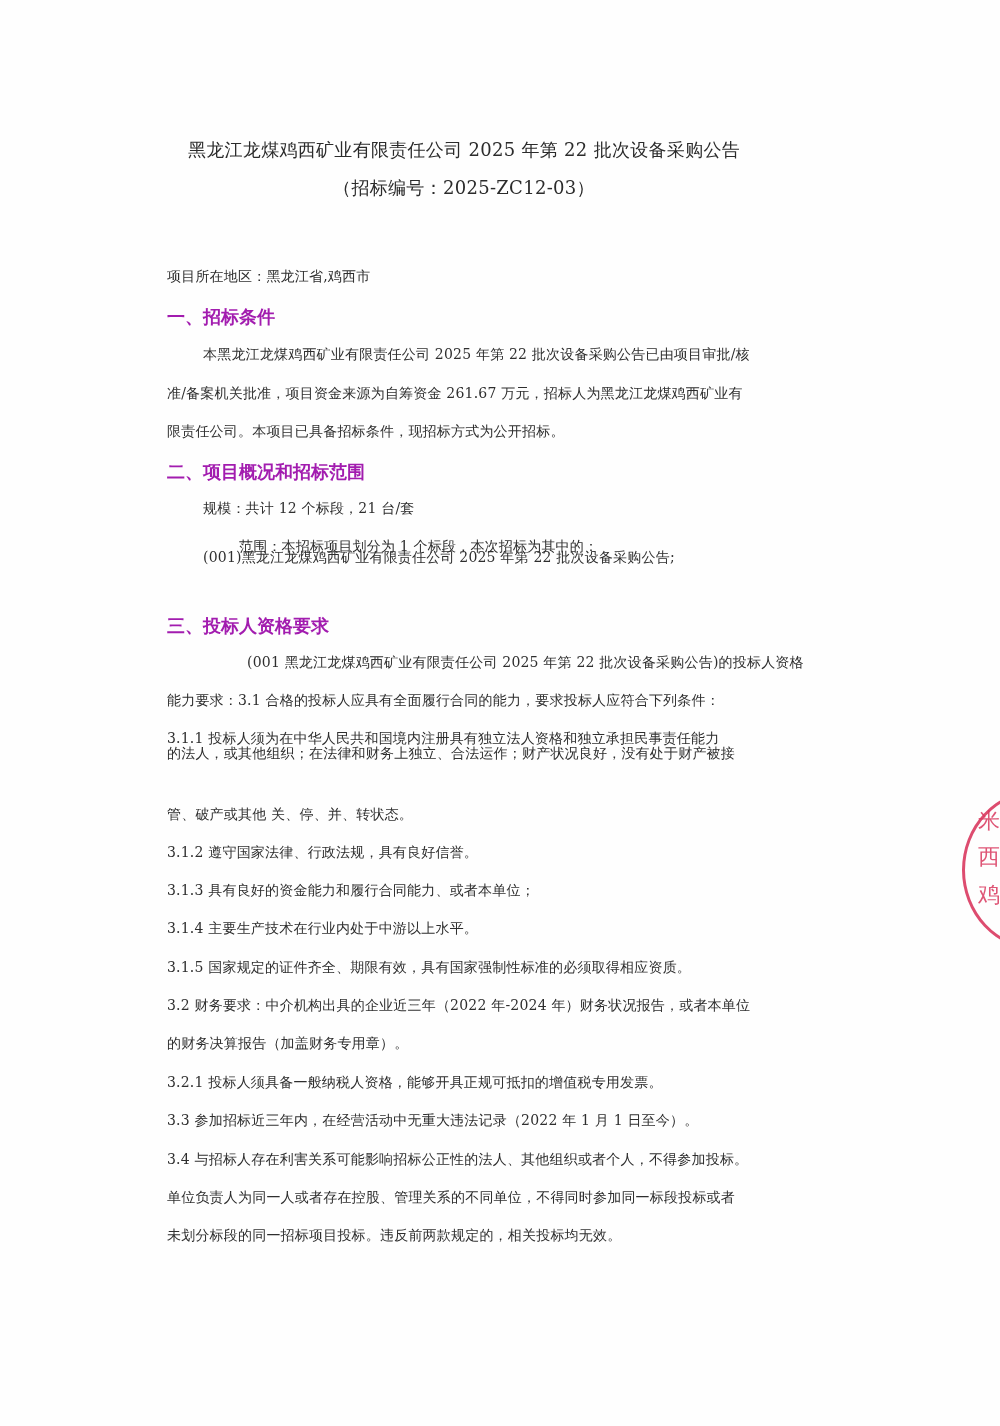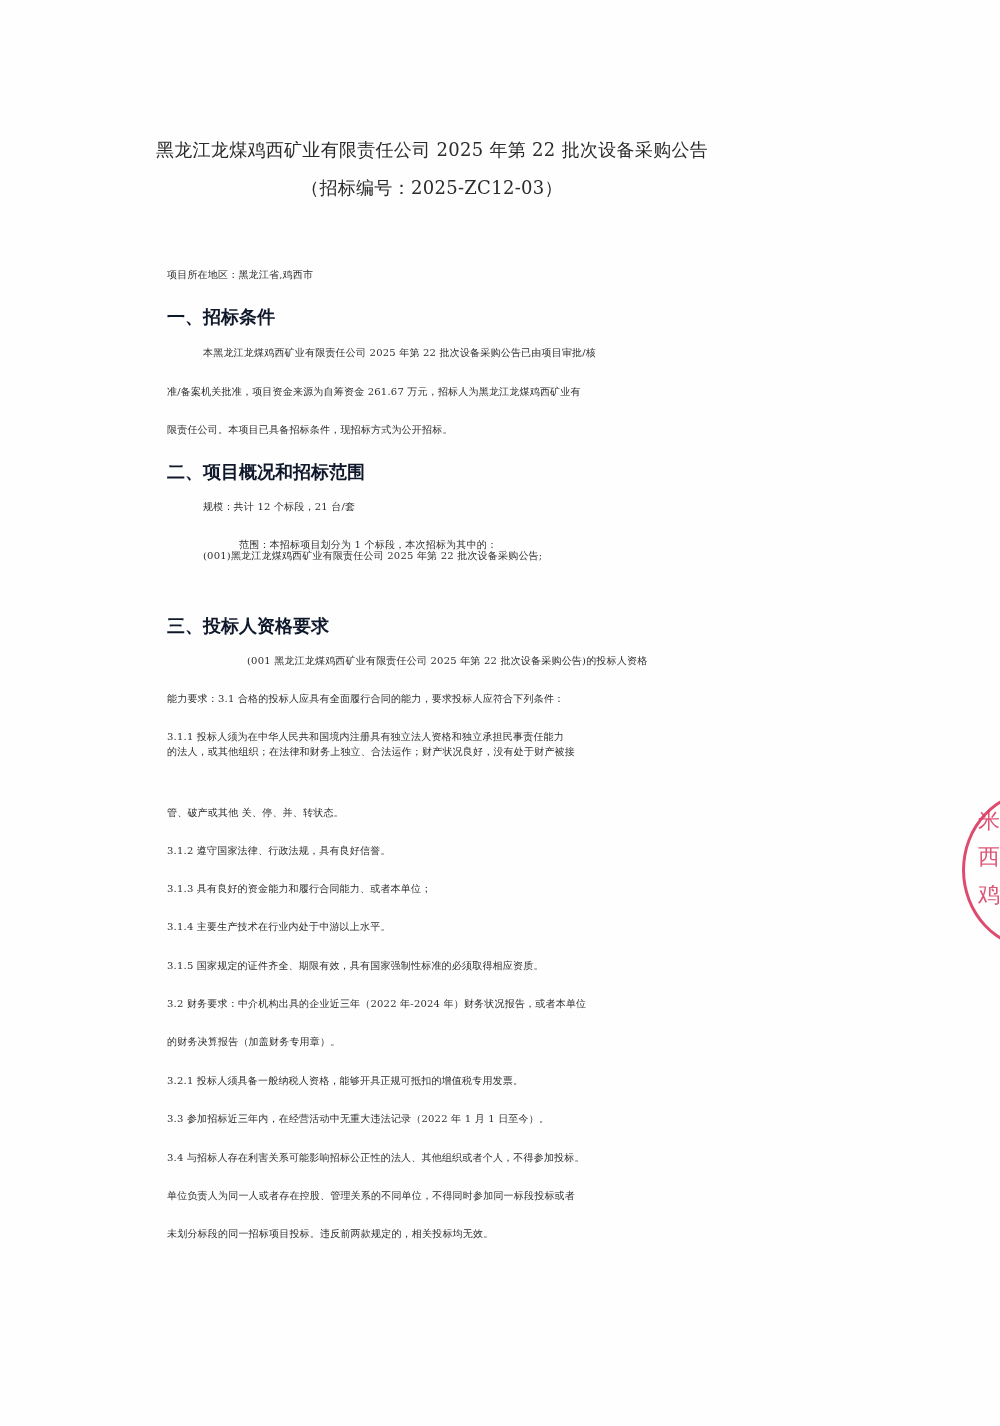"黑龙江龙煤鸡西矿业有限责任公司 2025 年第 22 批次设备采购公告" .title { padding-left: none -> 32px }
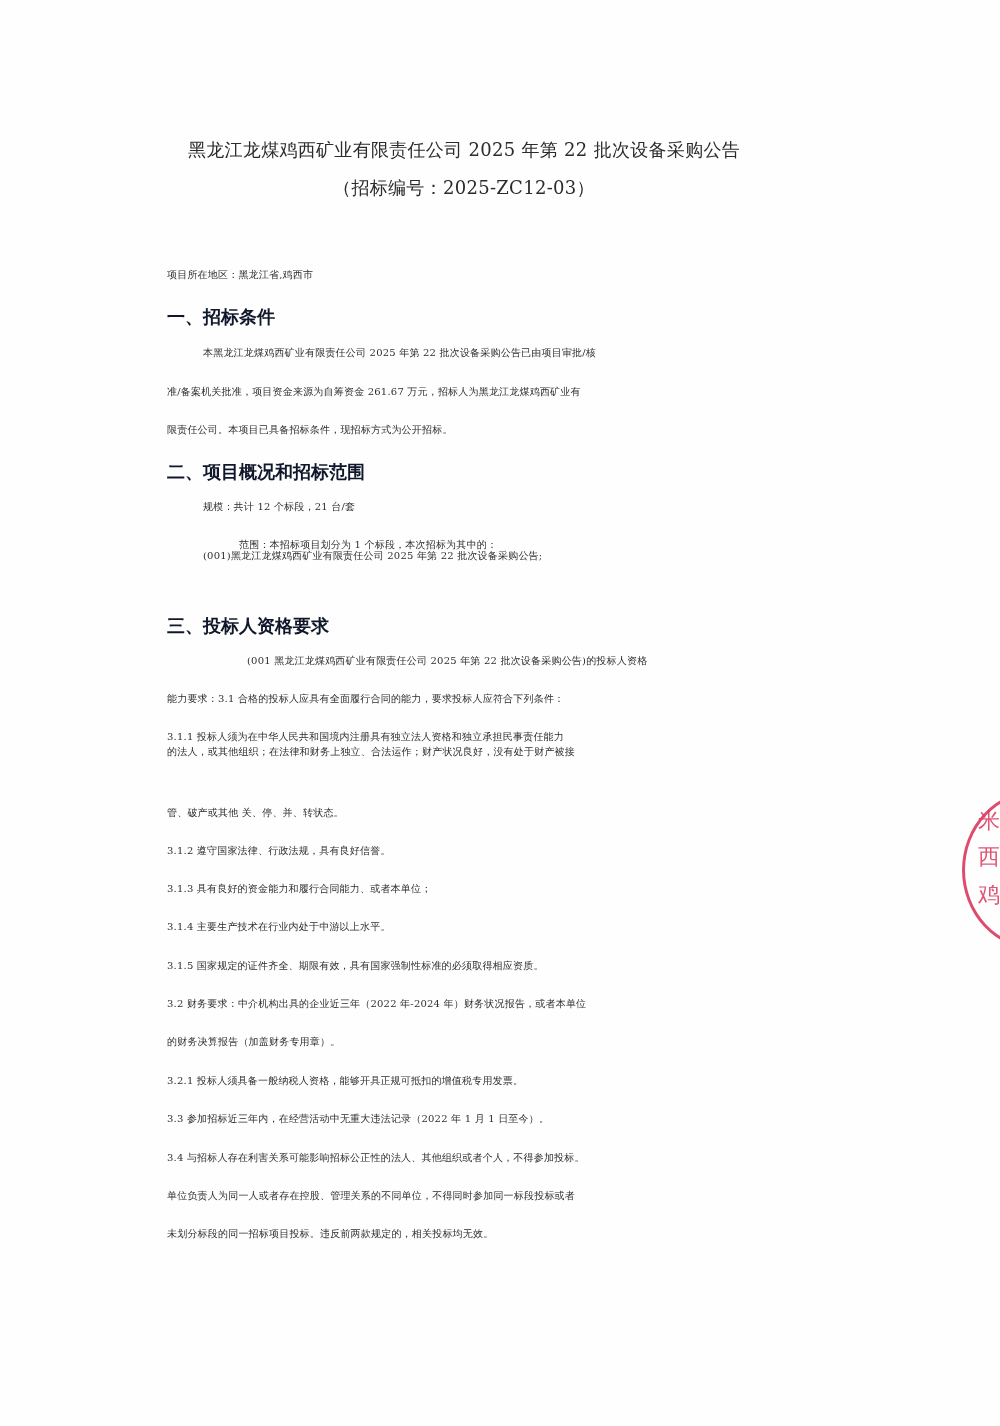"项目所在地区：黑龙江省,鸡西市" .line { font-size: 10px -> 14px }
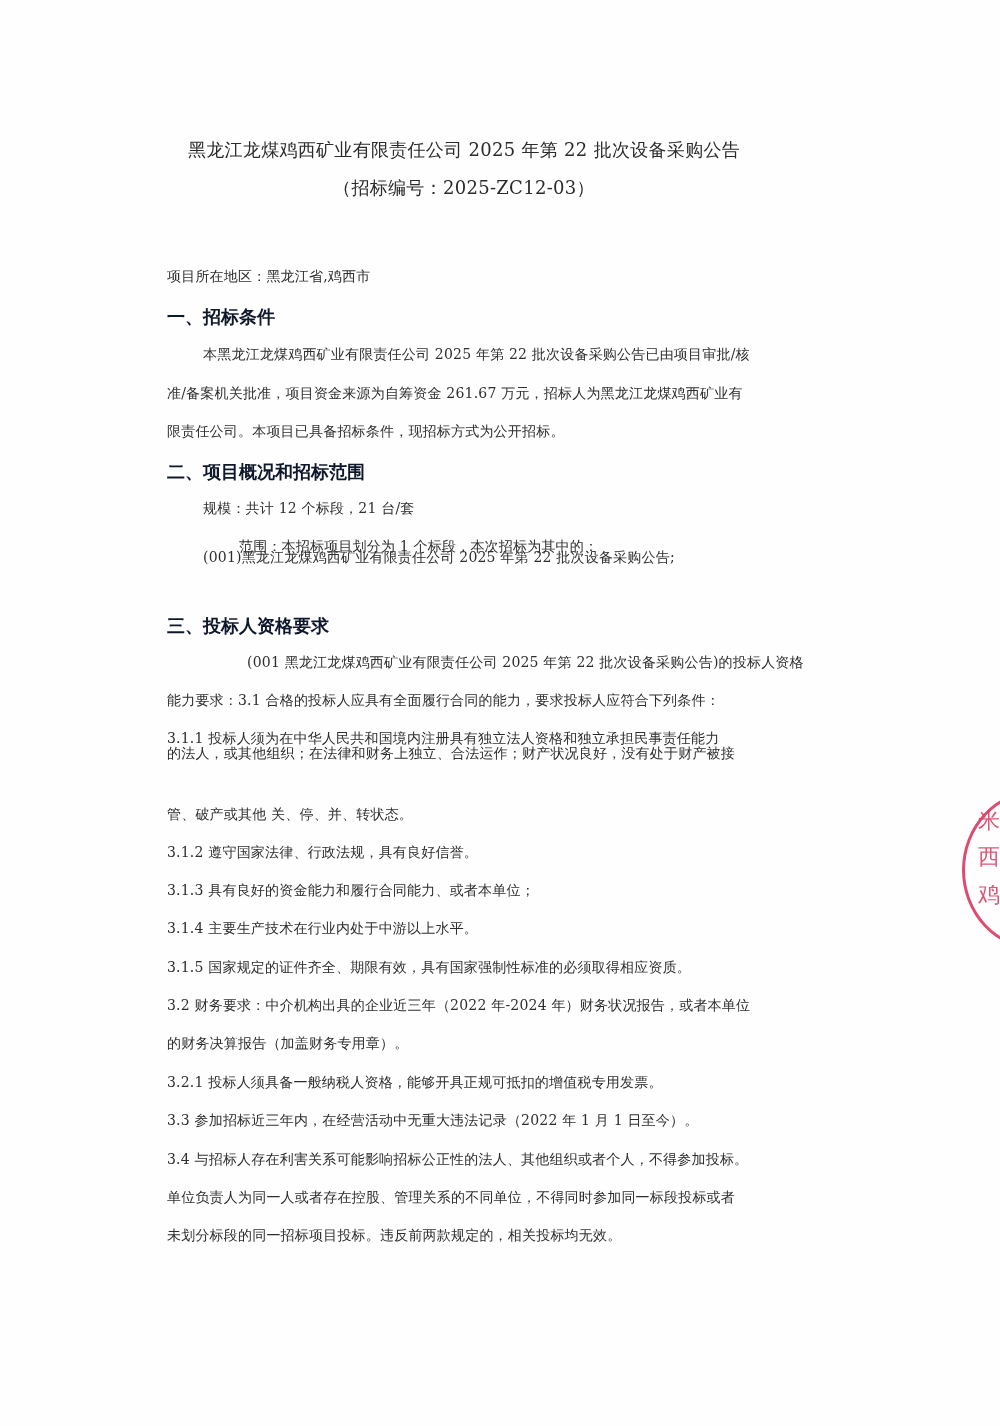"一、招标条件" .heading { color: #0f172a -> #a21caf }
